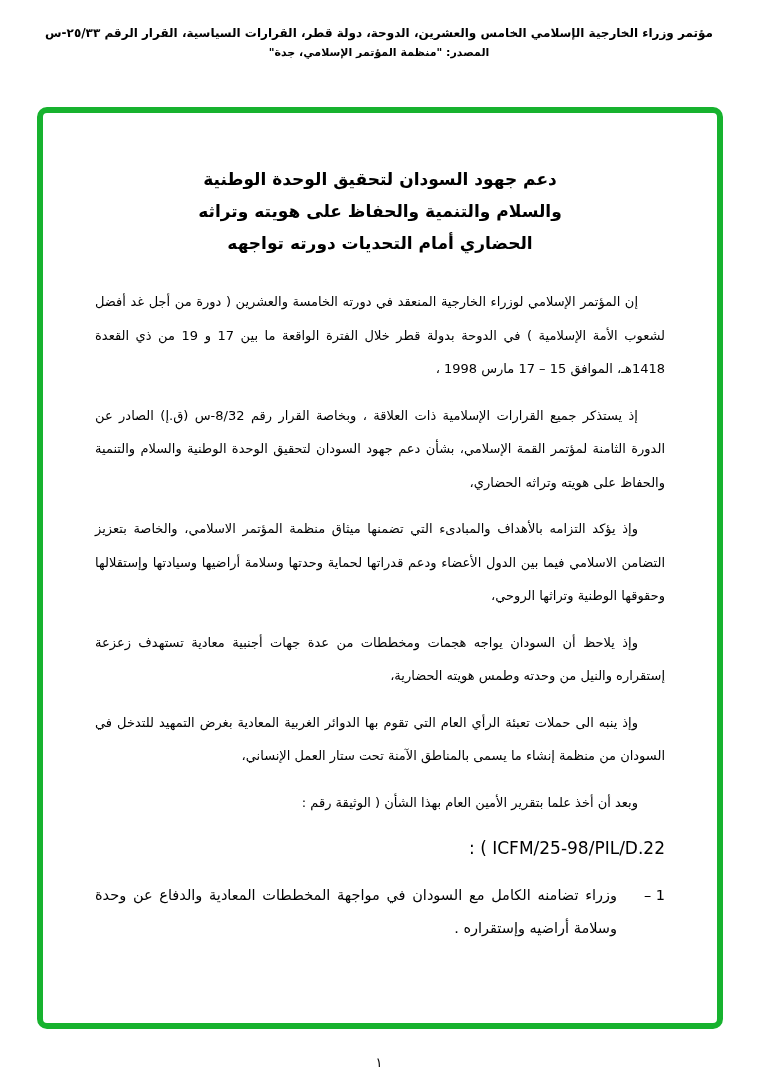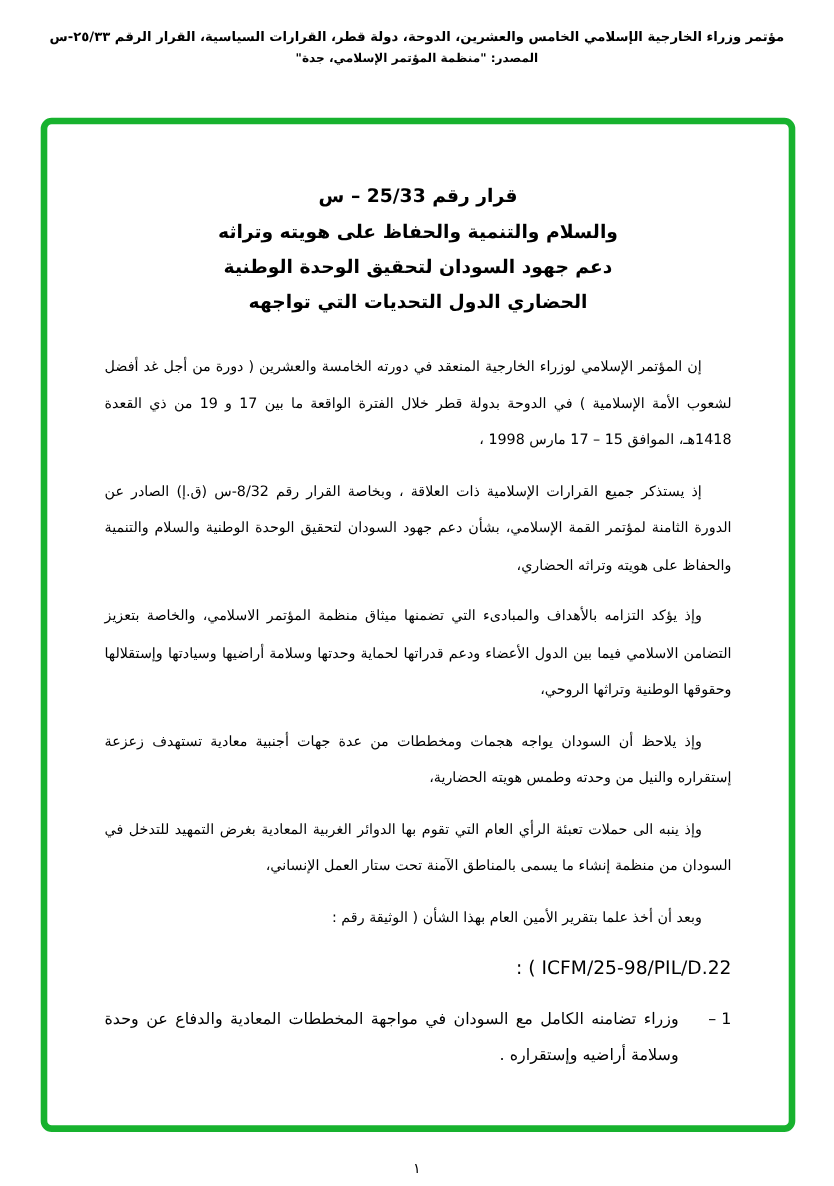"قرار رقم 25/33 – س" div { html: <div>قرار رقم 25/33 – س</div> -> none }
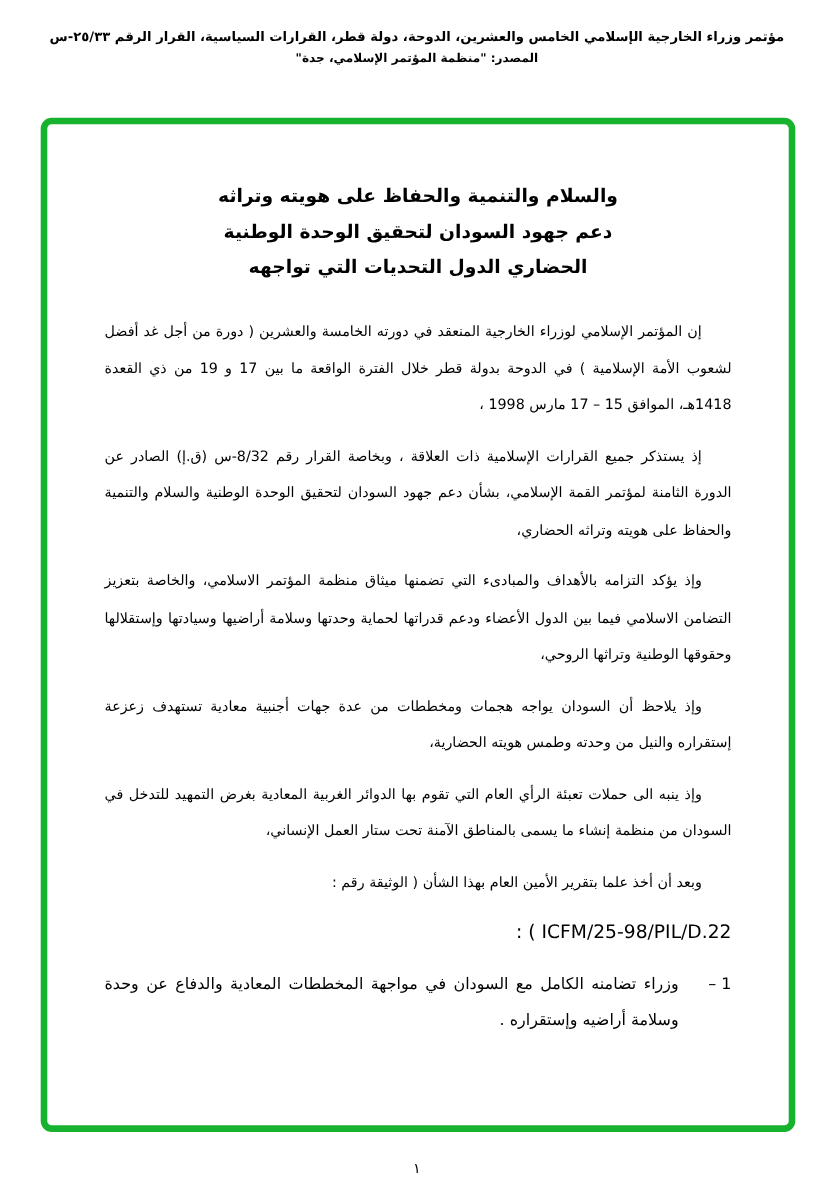"والسلام والتنمية والحفاظ على هويته" div { order: before "دعم جهود السودان لتحقيق الوحدة" -> after "دعم جهود السودان لتحقيق الوحدة" }
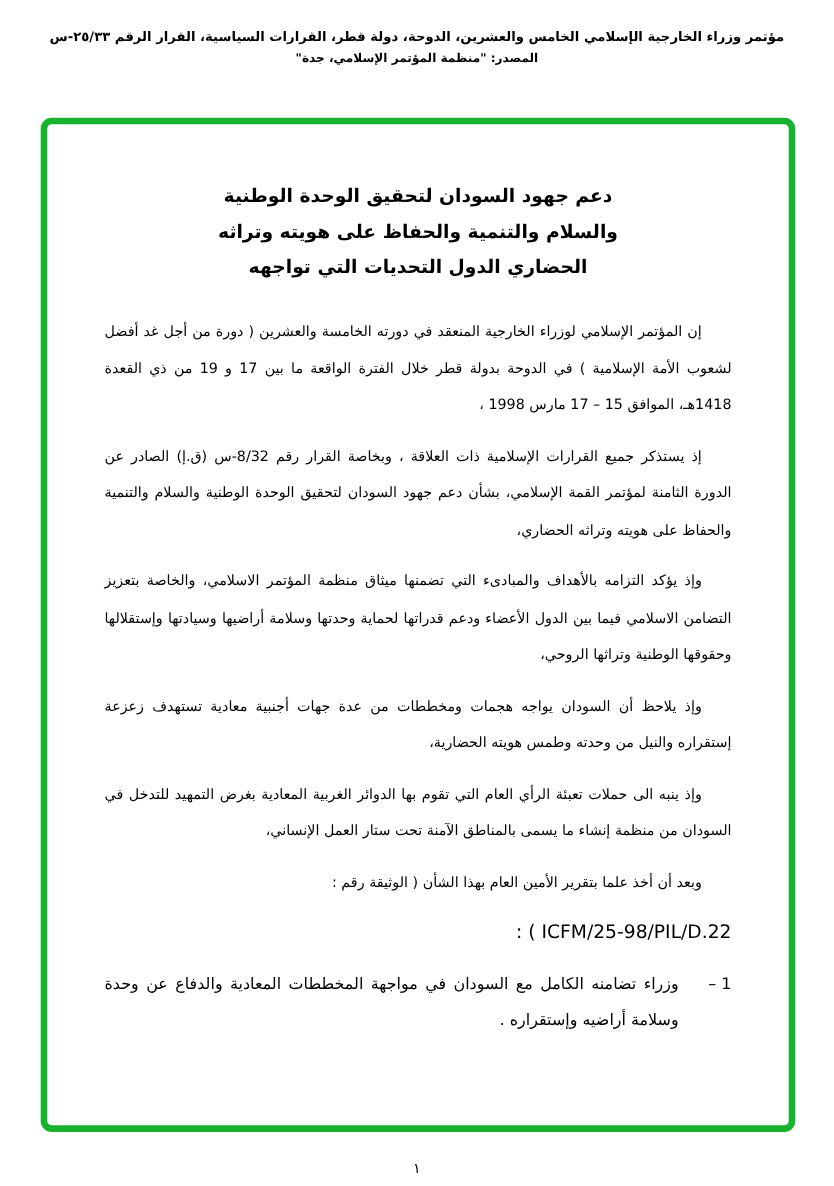"الحضاري الدول التحديات التي تواجهه" div { text: الدول التحديات التي -> أمام التحديات دورته }
